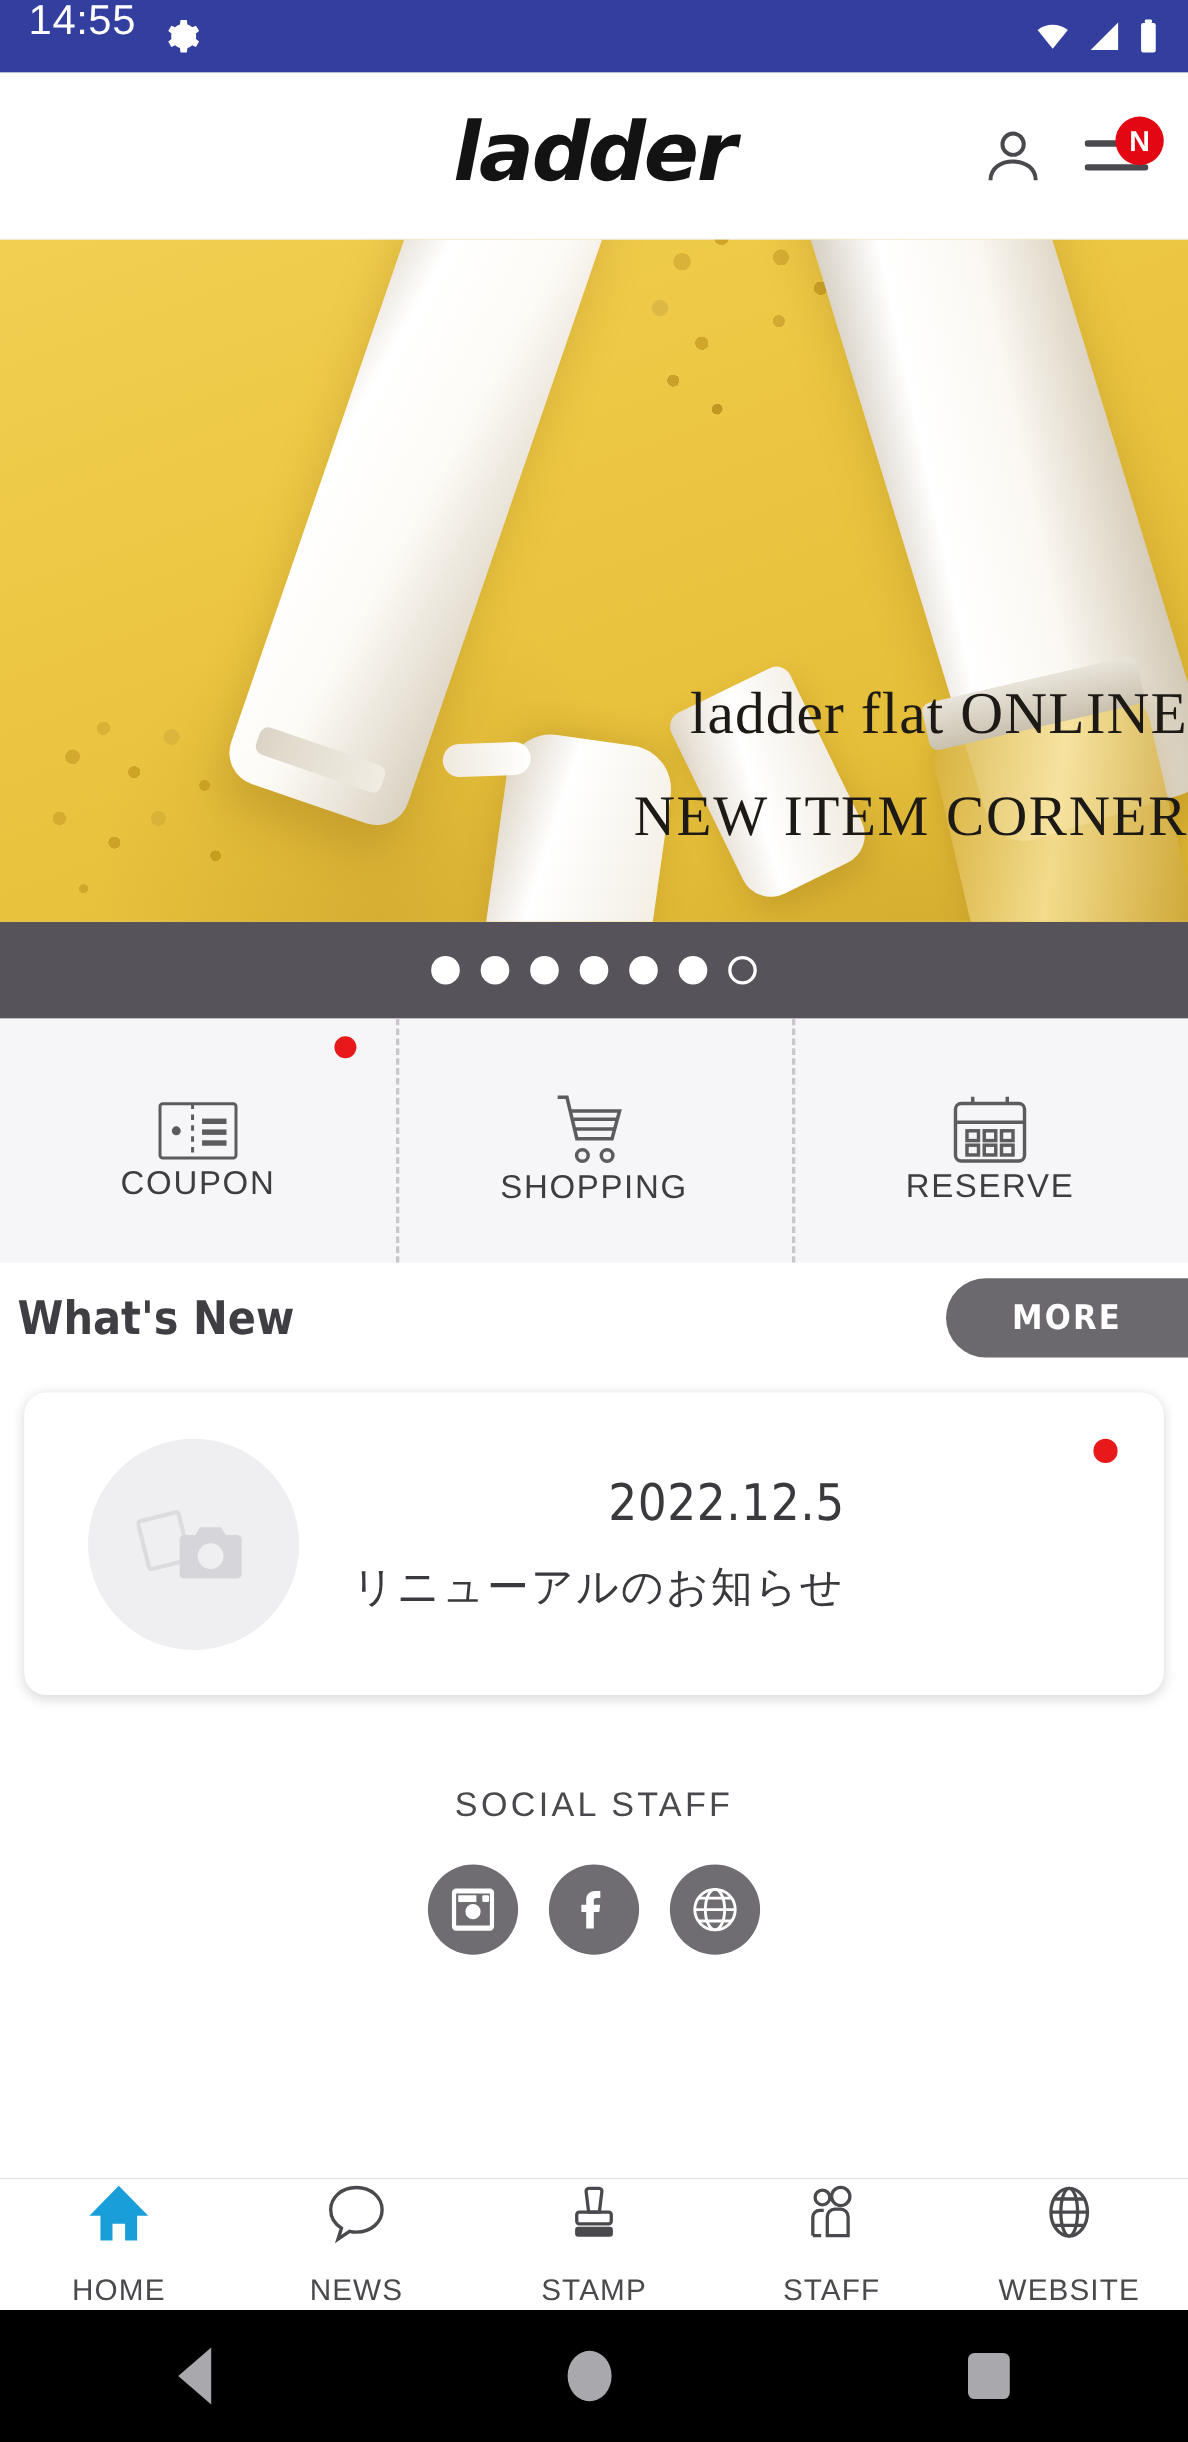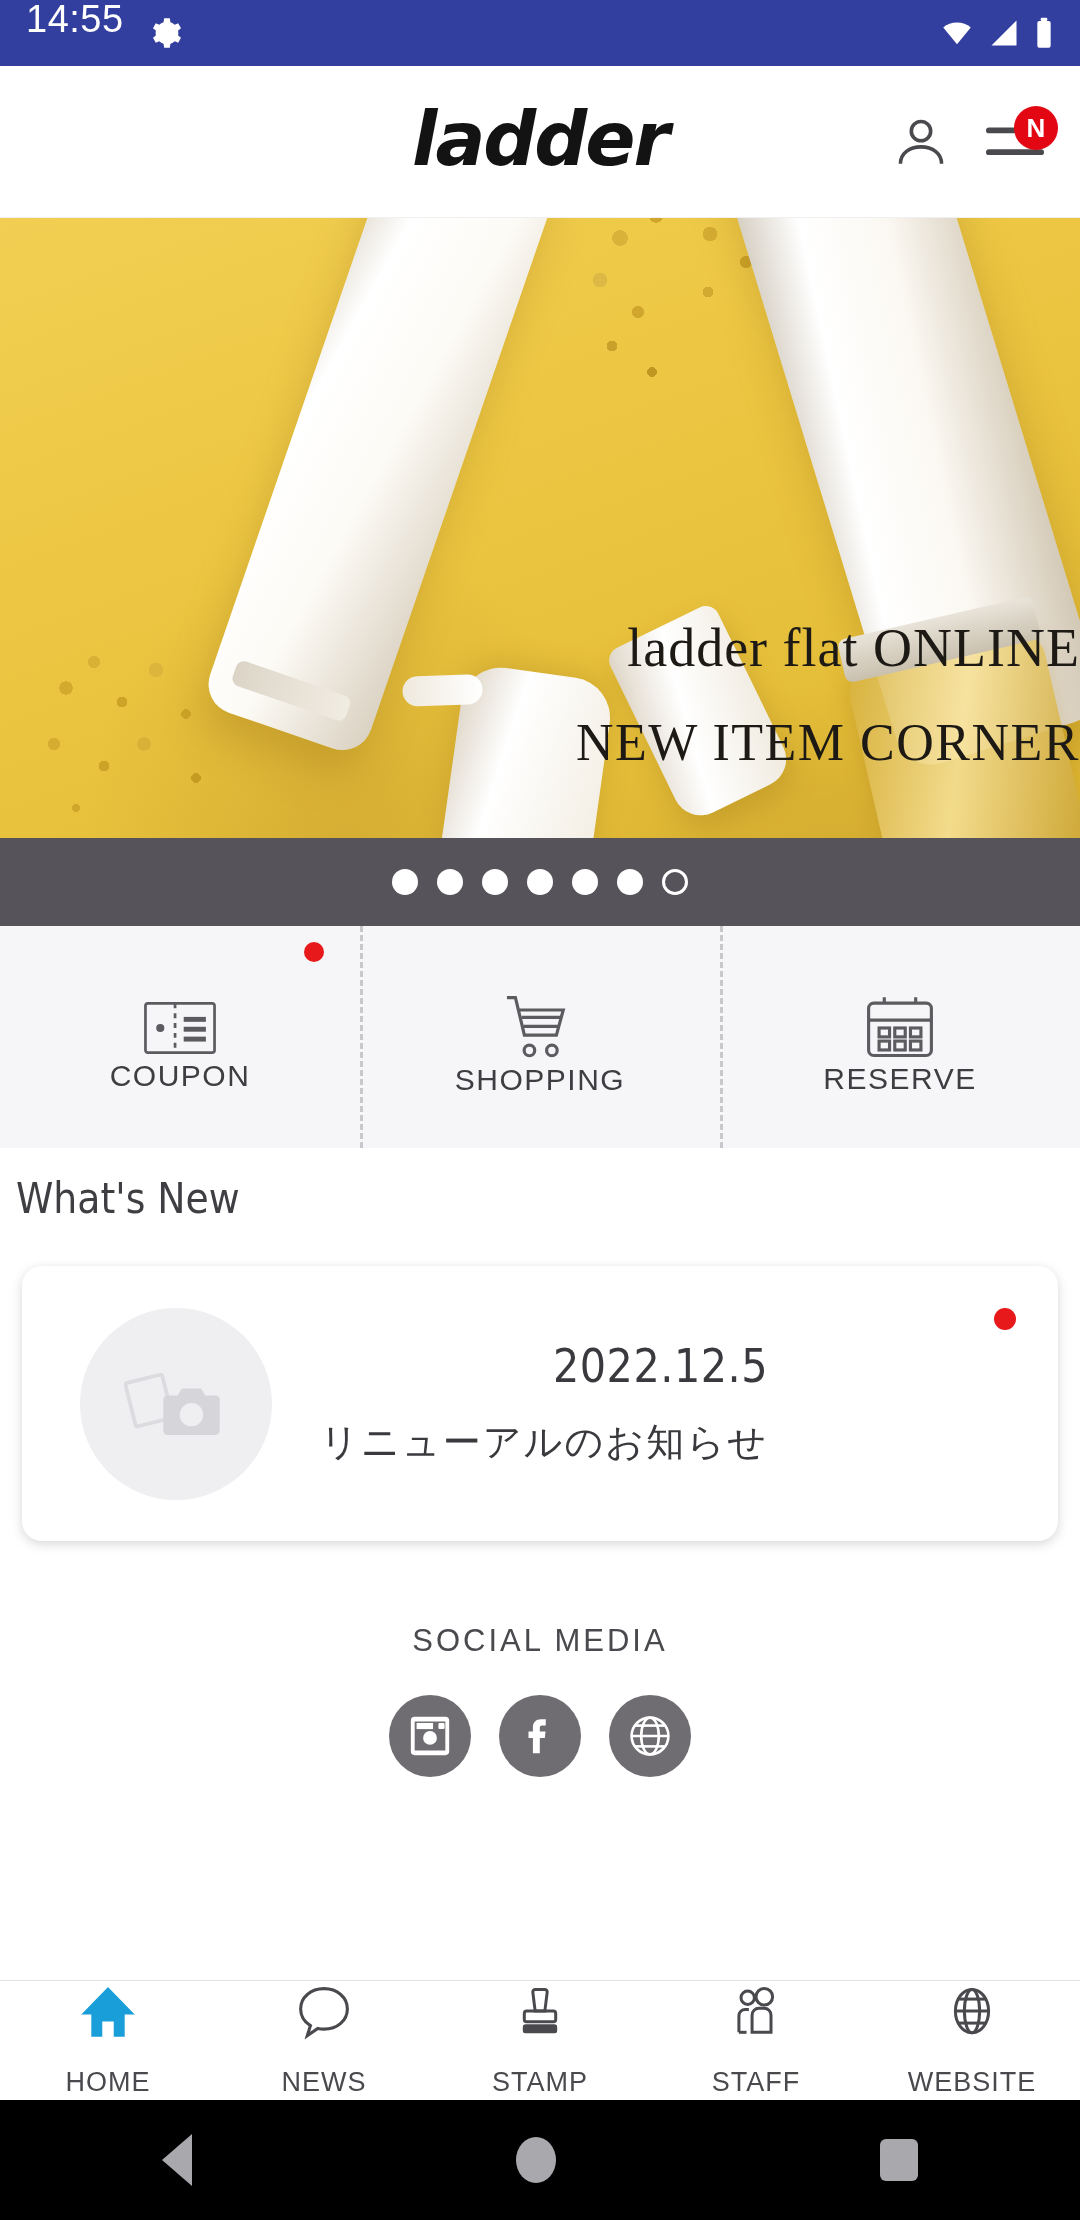"What's New" .section-title { font-weight: normal -> bold }
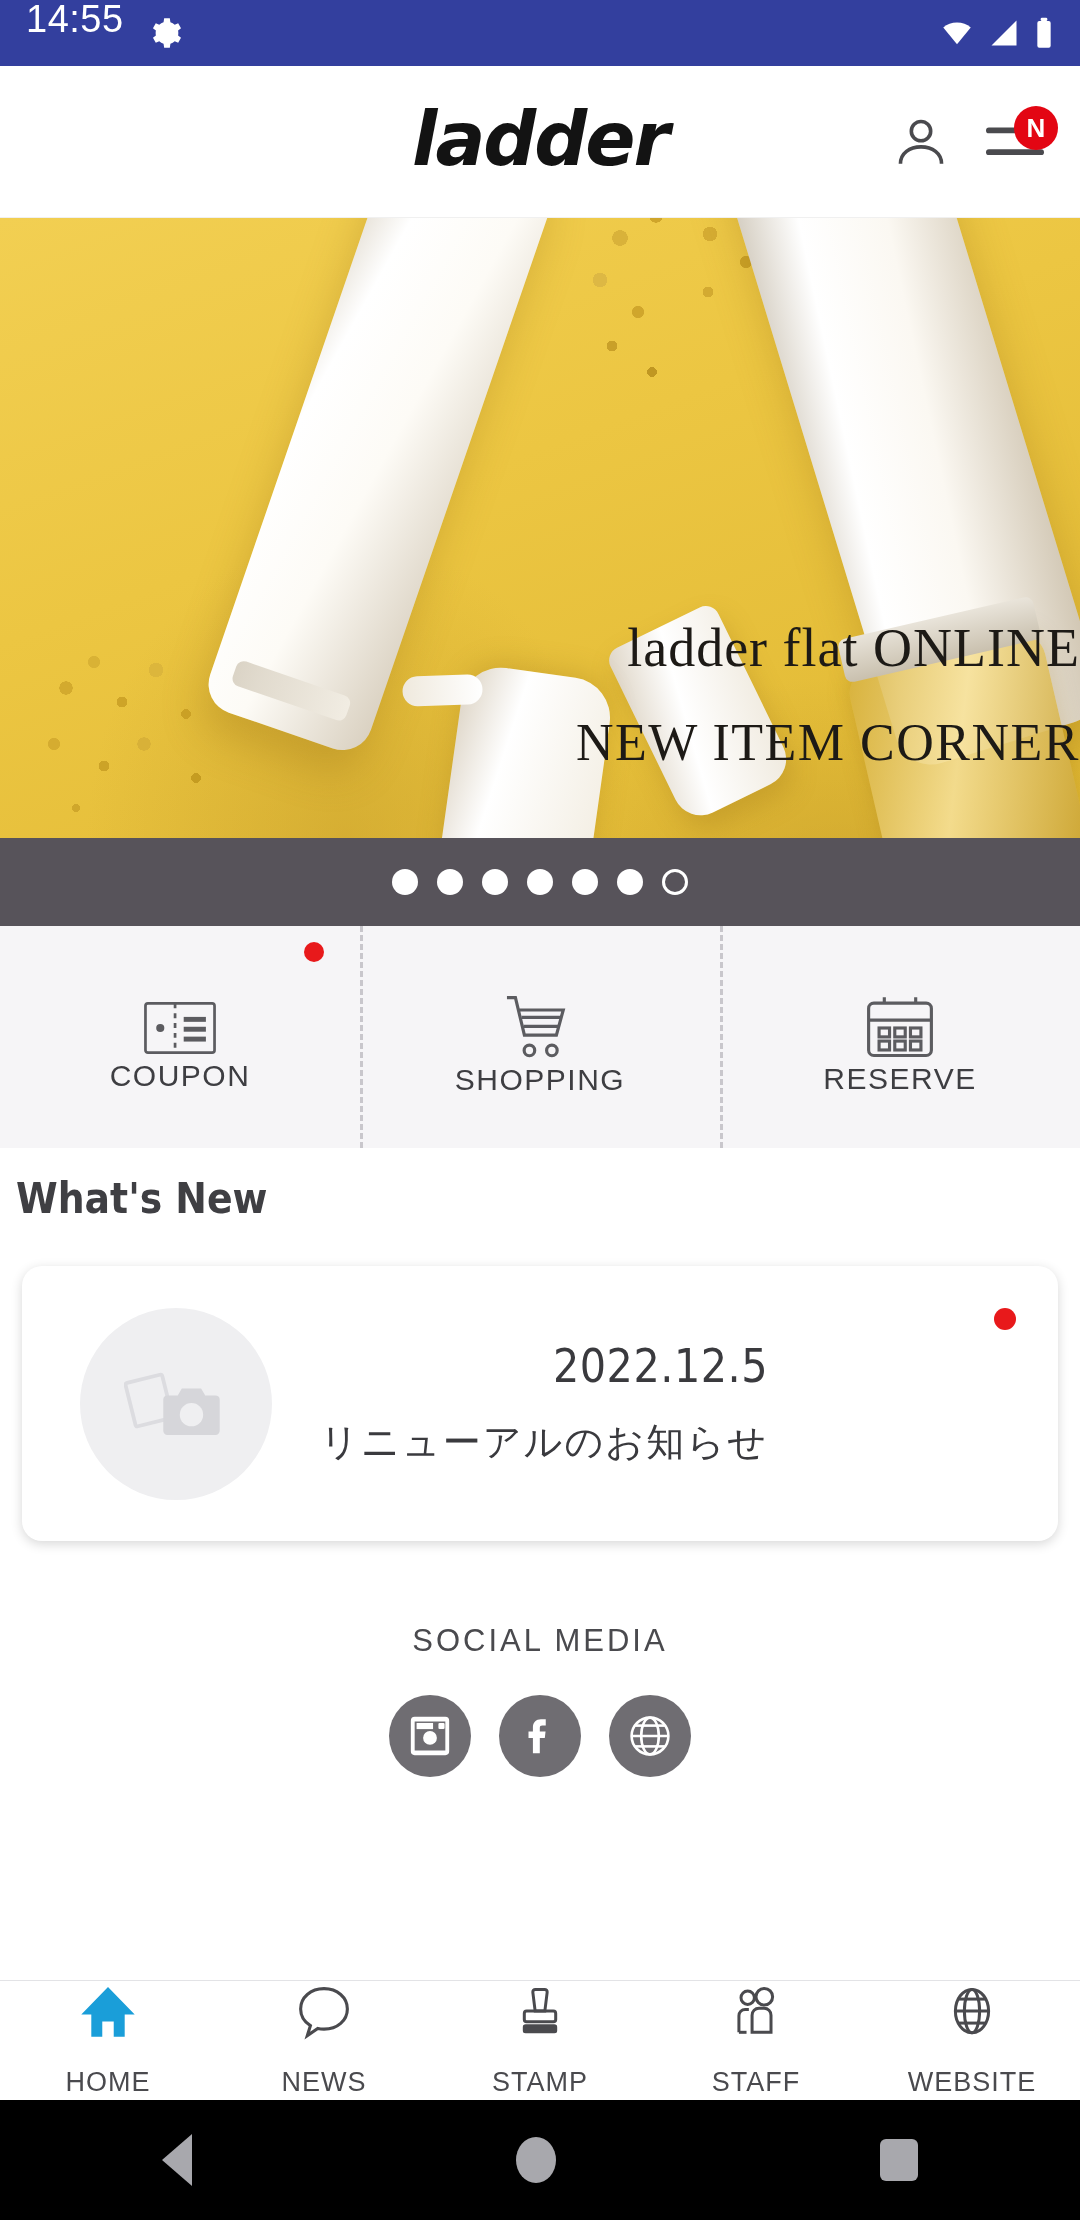"MORE" div.more-btn { html: none -> <div>MORE</div> }
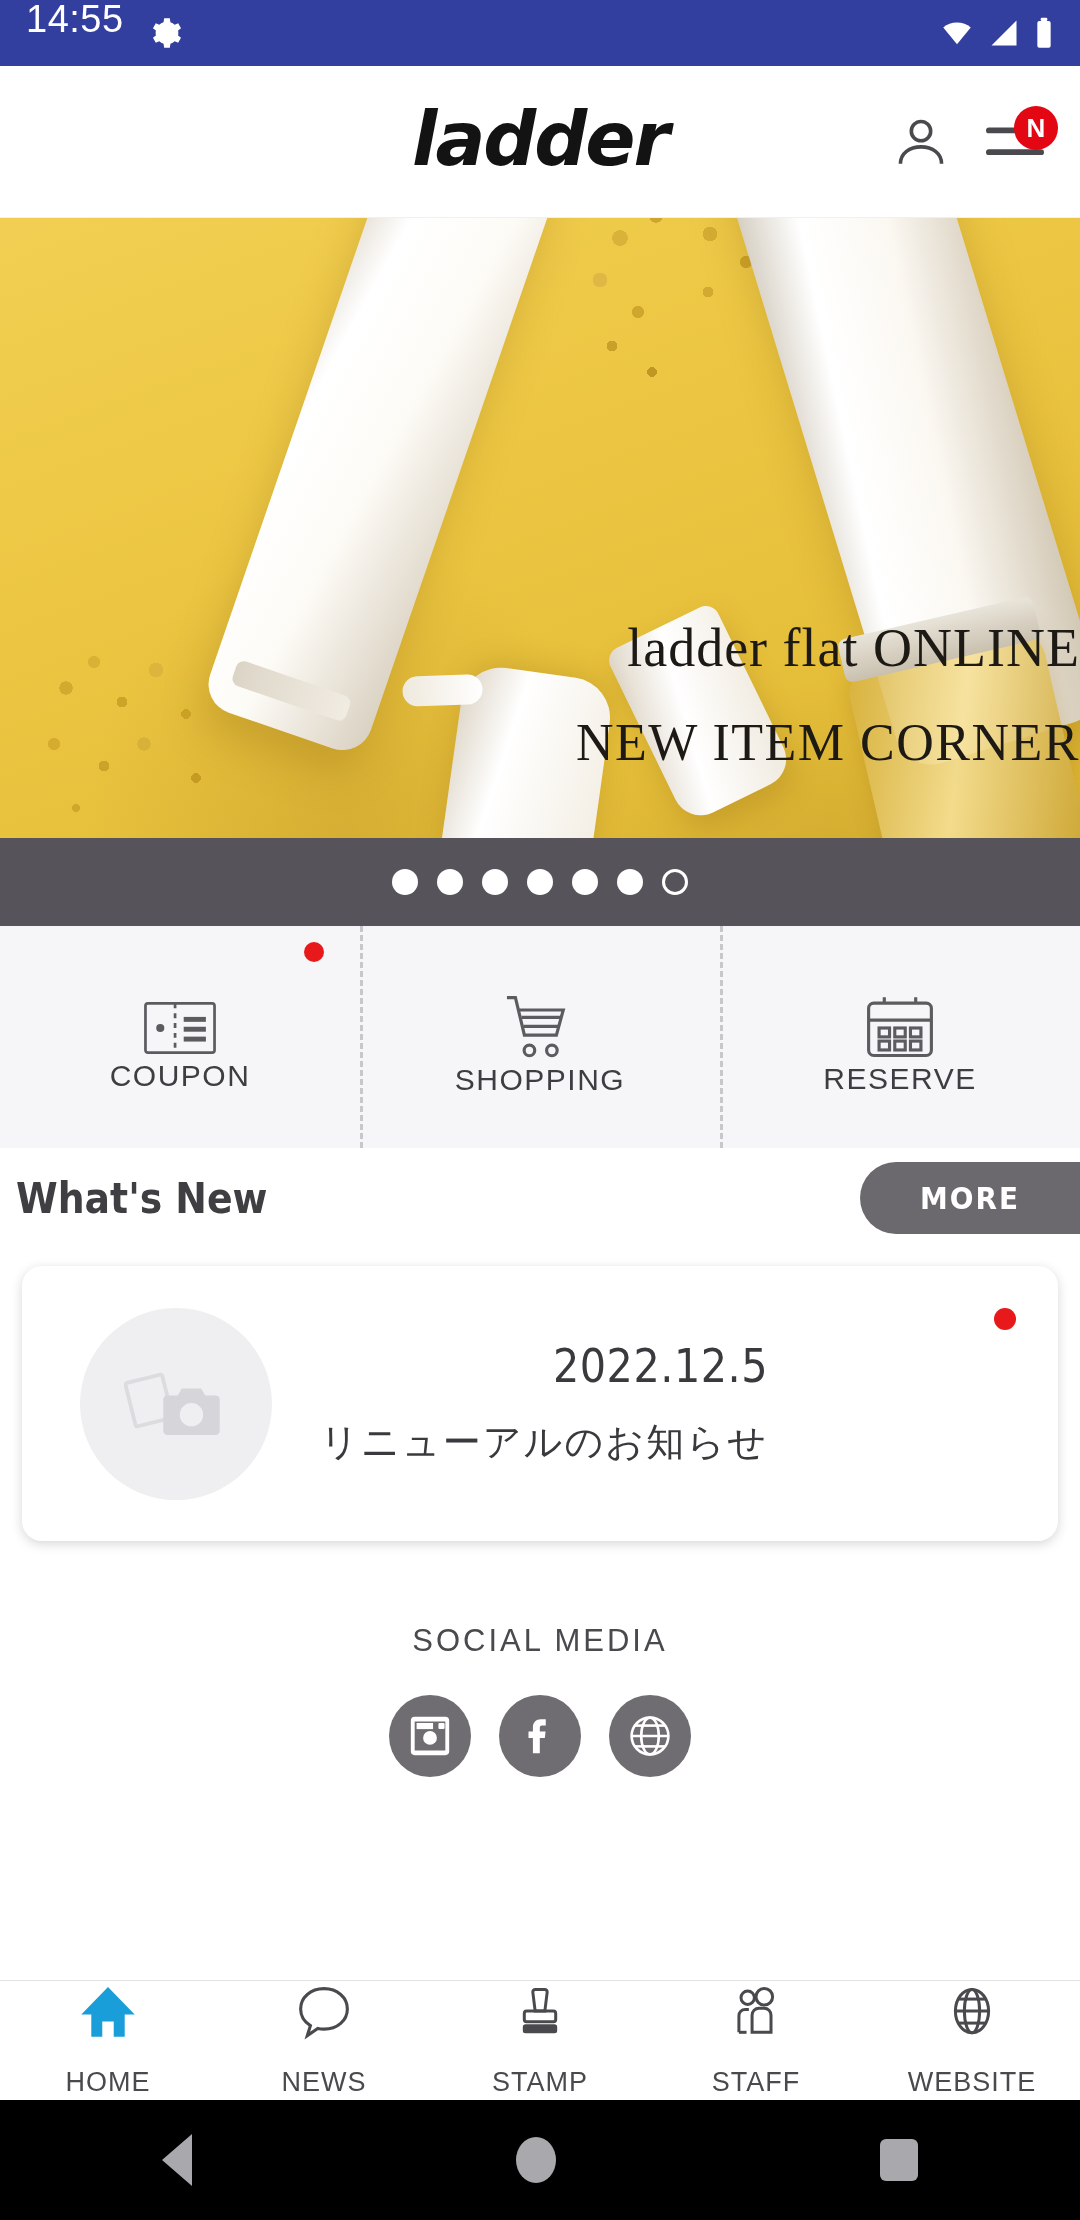"SOCIAL MEDIA" div.social-title { text: MEDIA -> STAFF }
